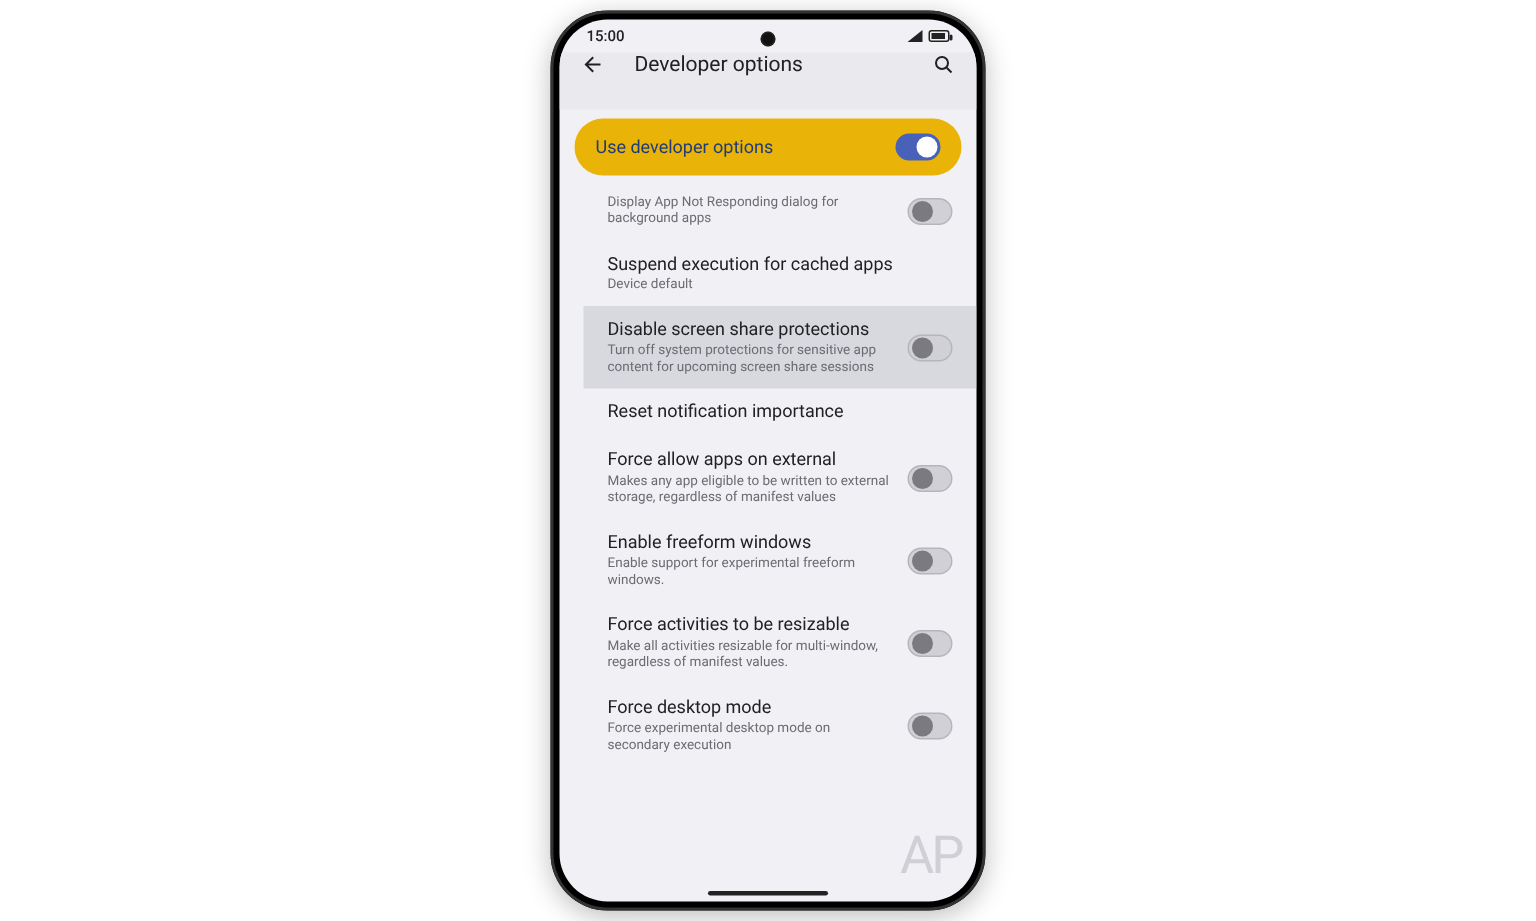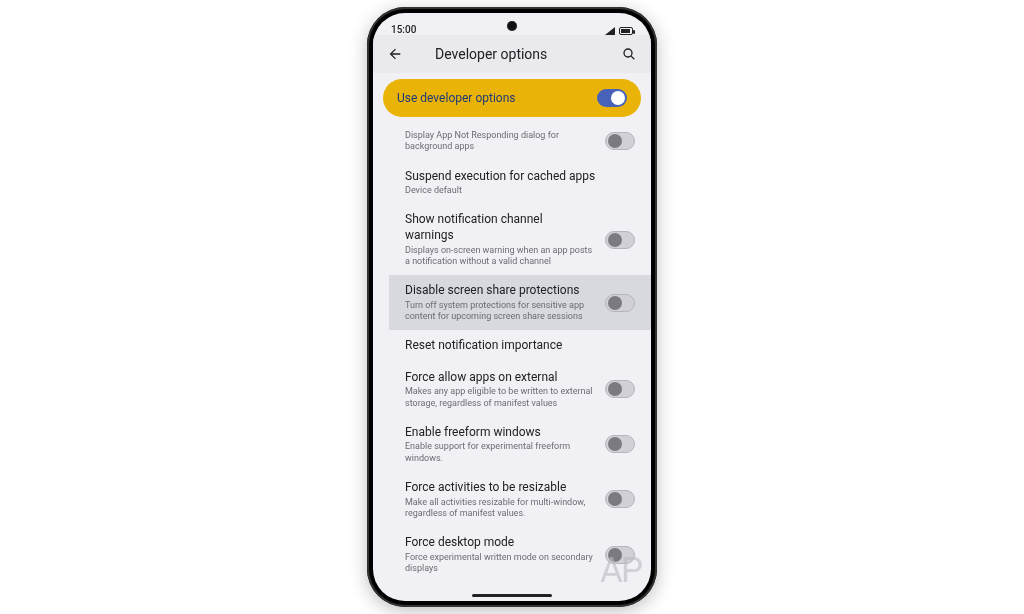"15:00" .statusbar { align-items: flex-end -> center }
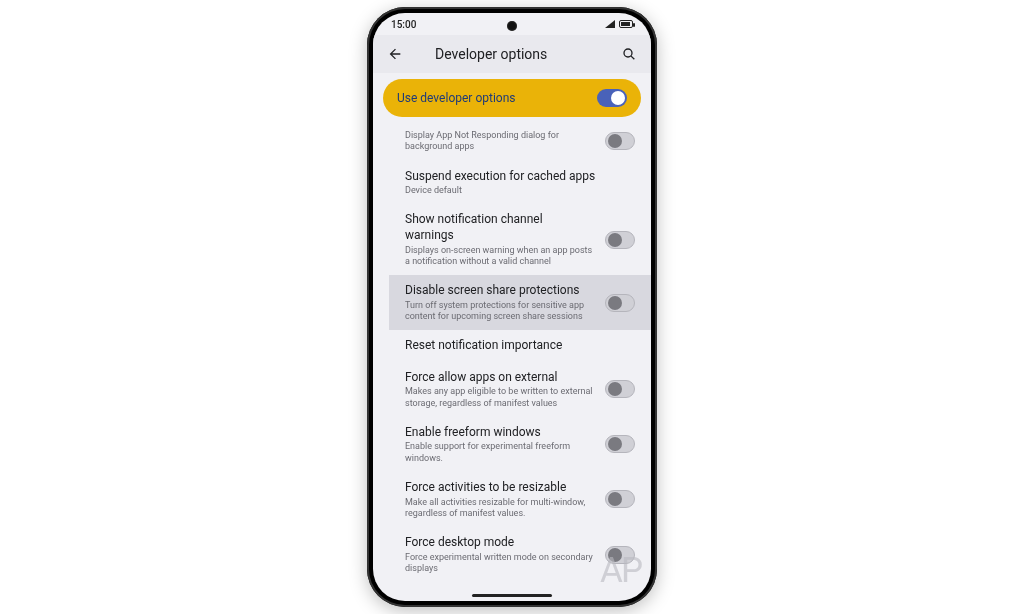"Developer options" .appbar { align-items: center -> flex-start; gap: 30px -> 18px }
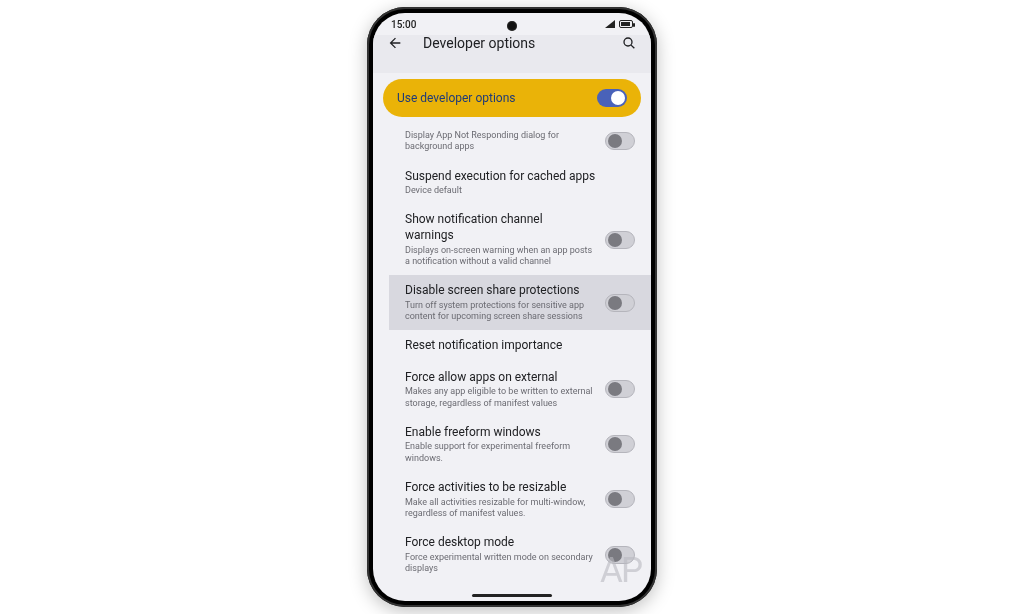"Show notification channel warnings" div.item { html: <div> <div> <div>Show notification channel warnings</div> <div>Displays on-screen warning when an app posts a notification without a valid channel</div> </div> <div></div> </div> -> none }
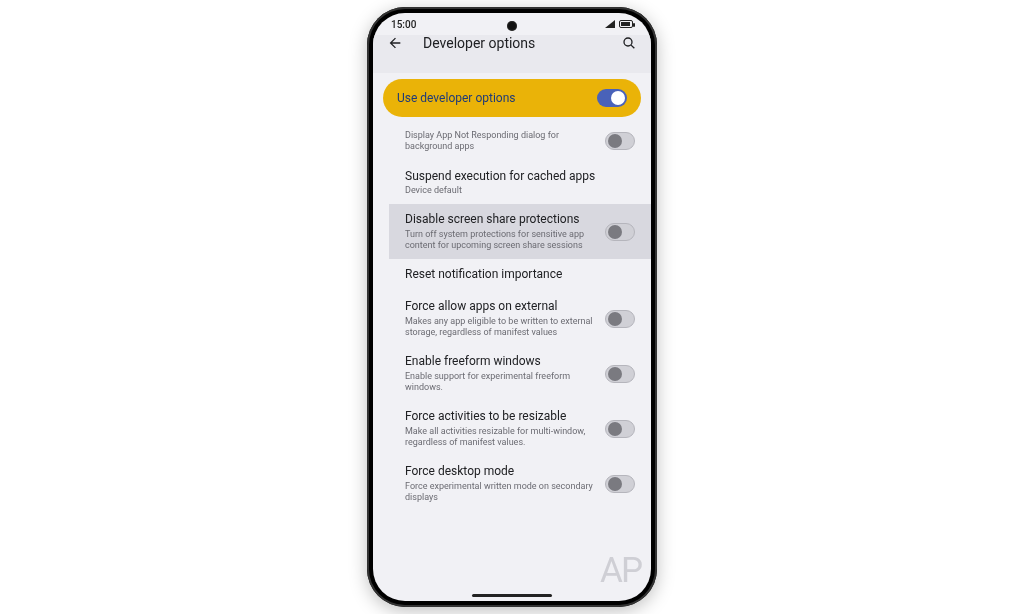"Force experimental written mode on" div.t-sub { text: written mode on secondary displays -> desktop mode on secondary execution }
